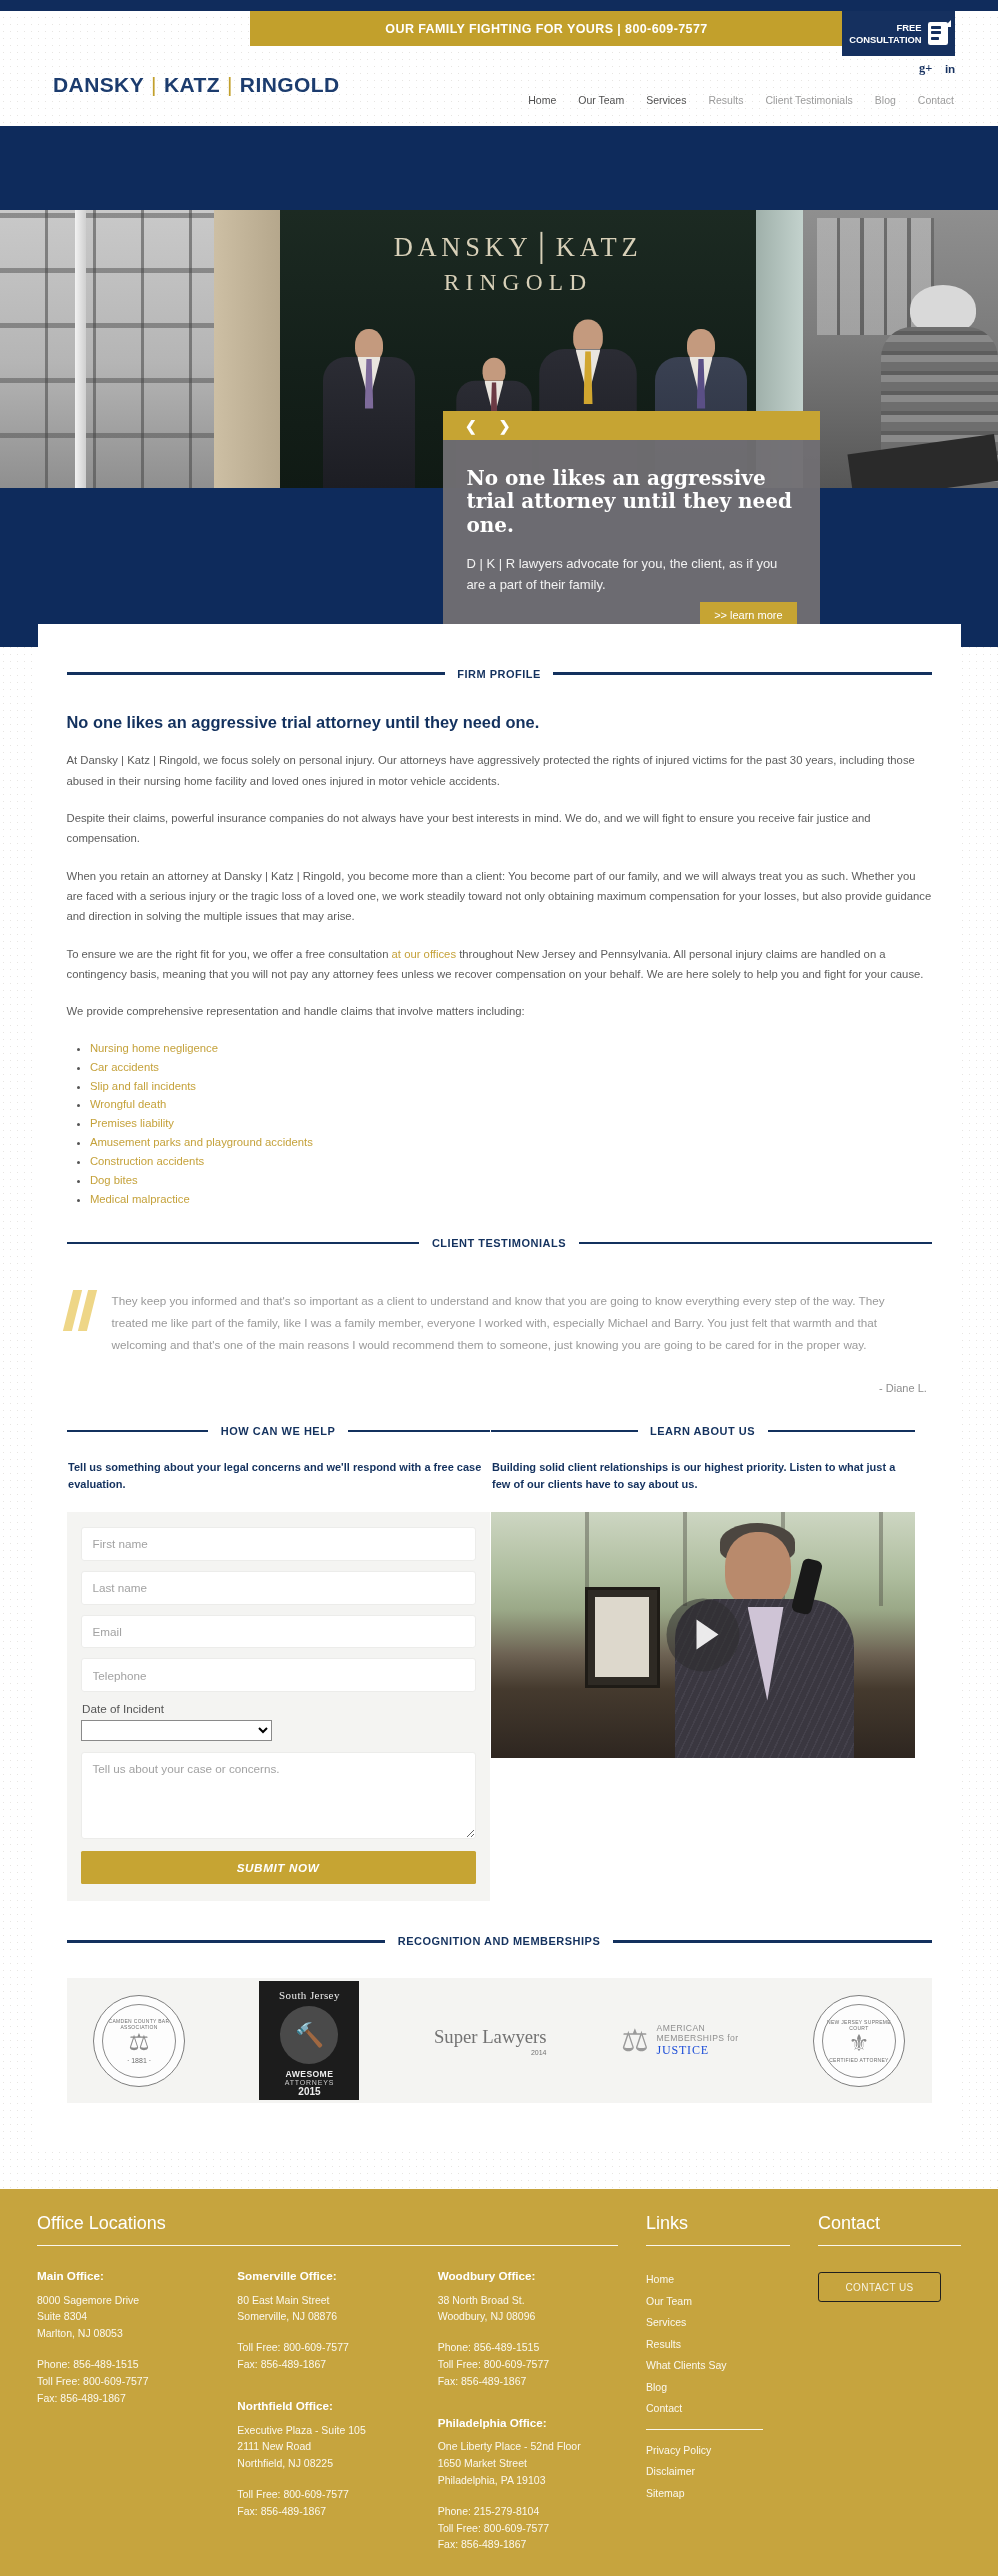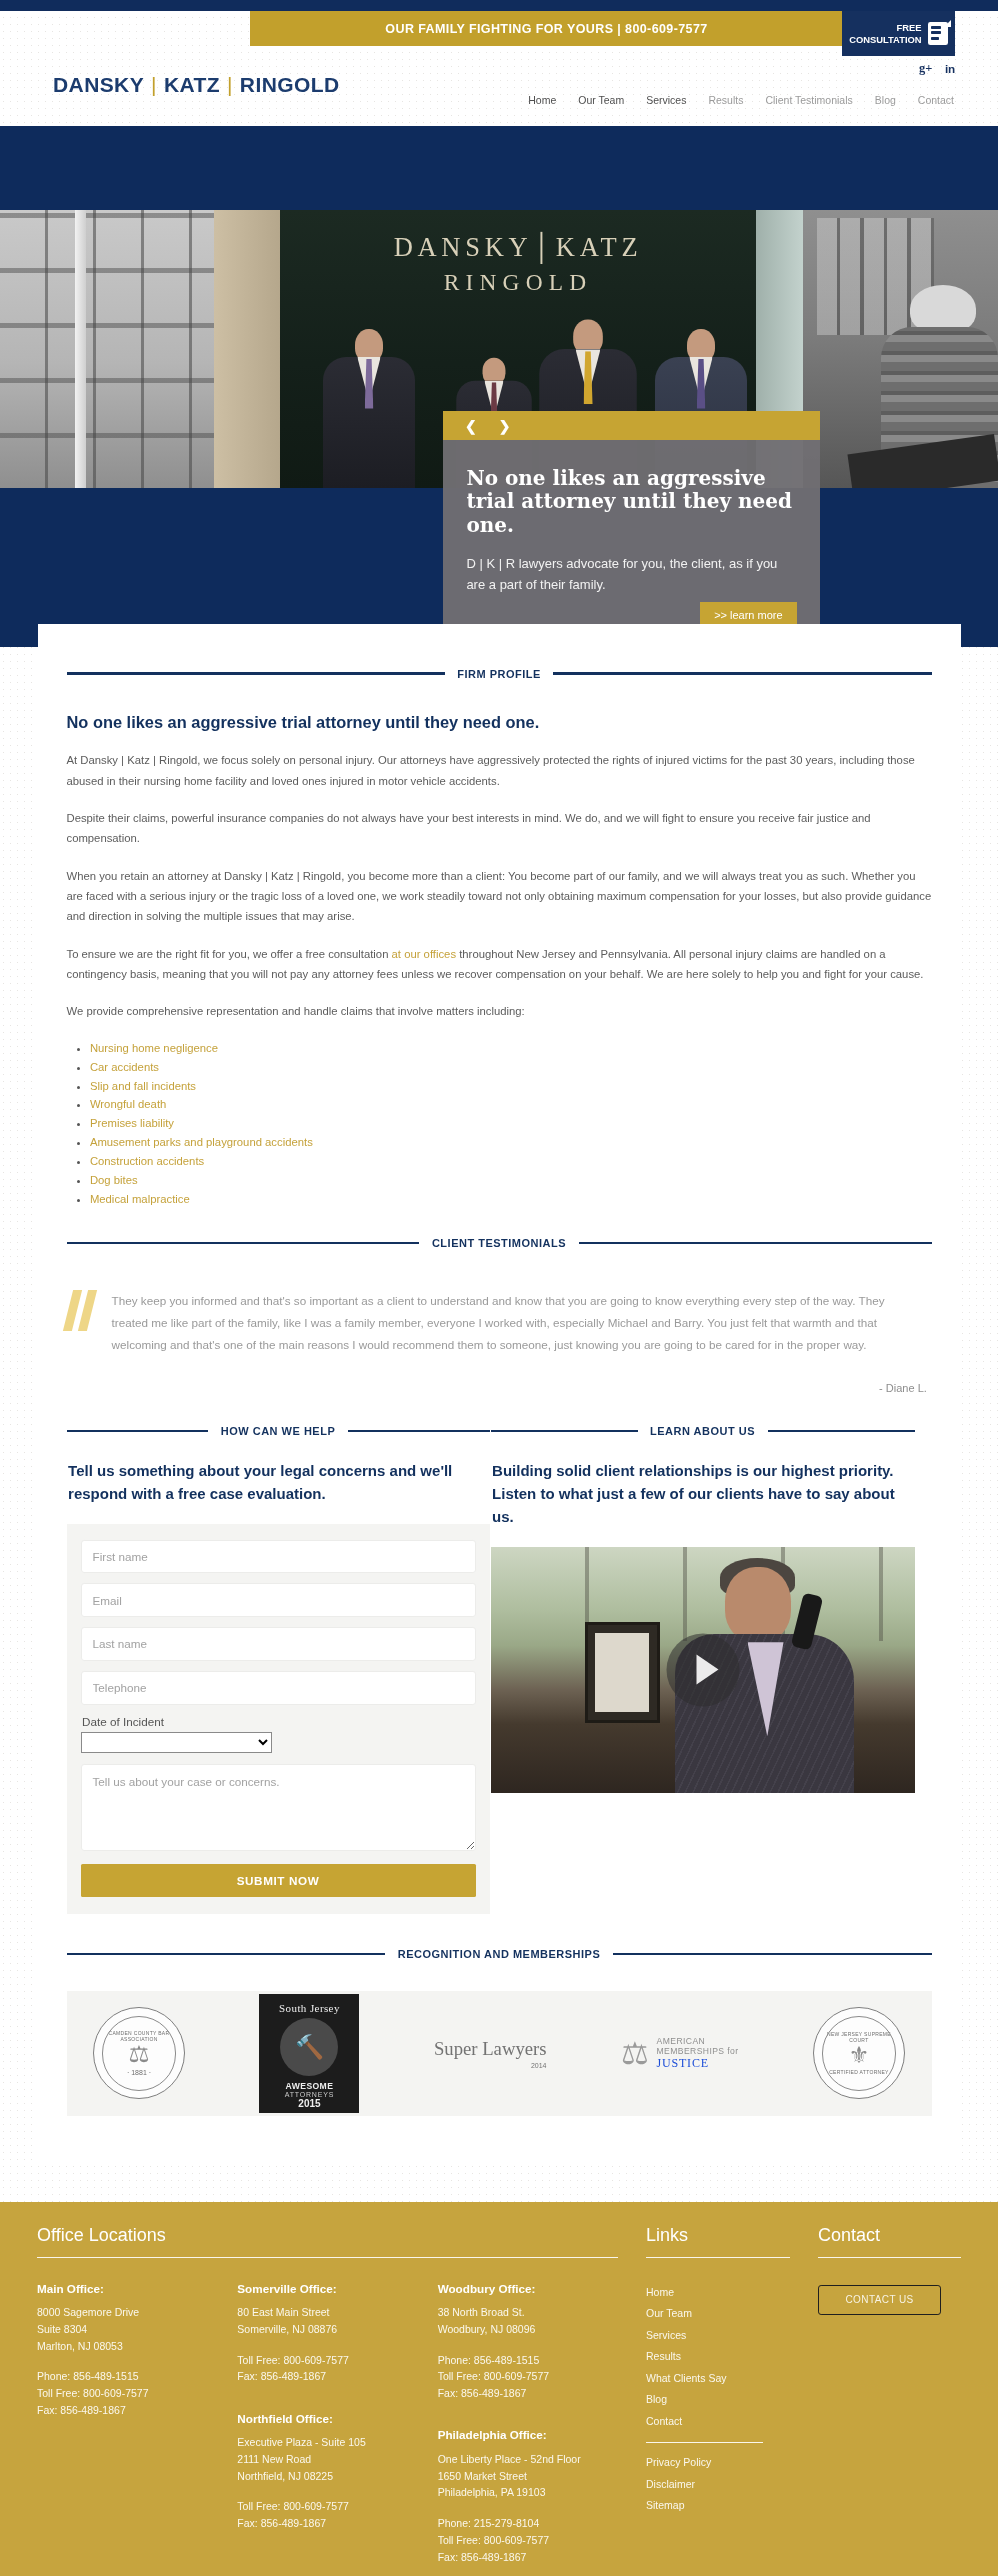"Tell us something about your" .col-intro { font-size: 15px -> 11px }
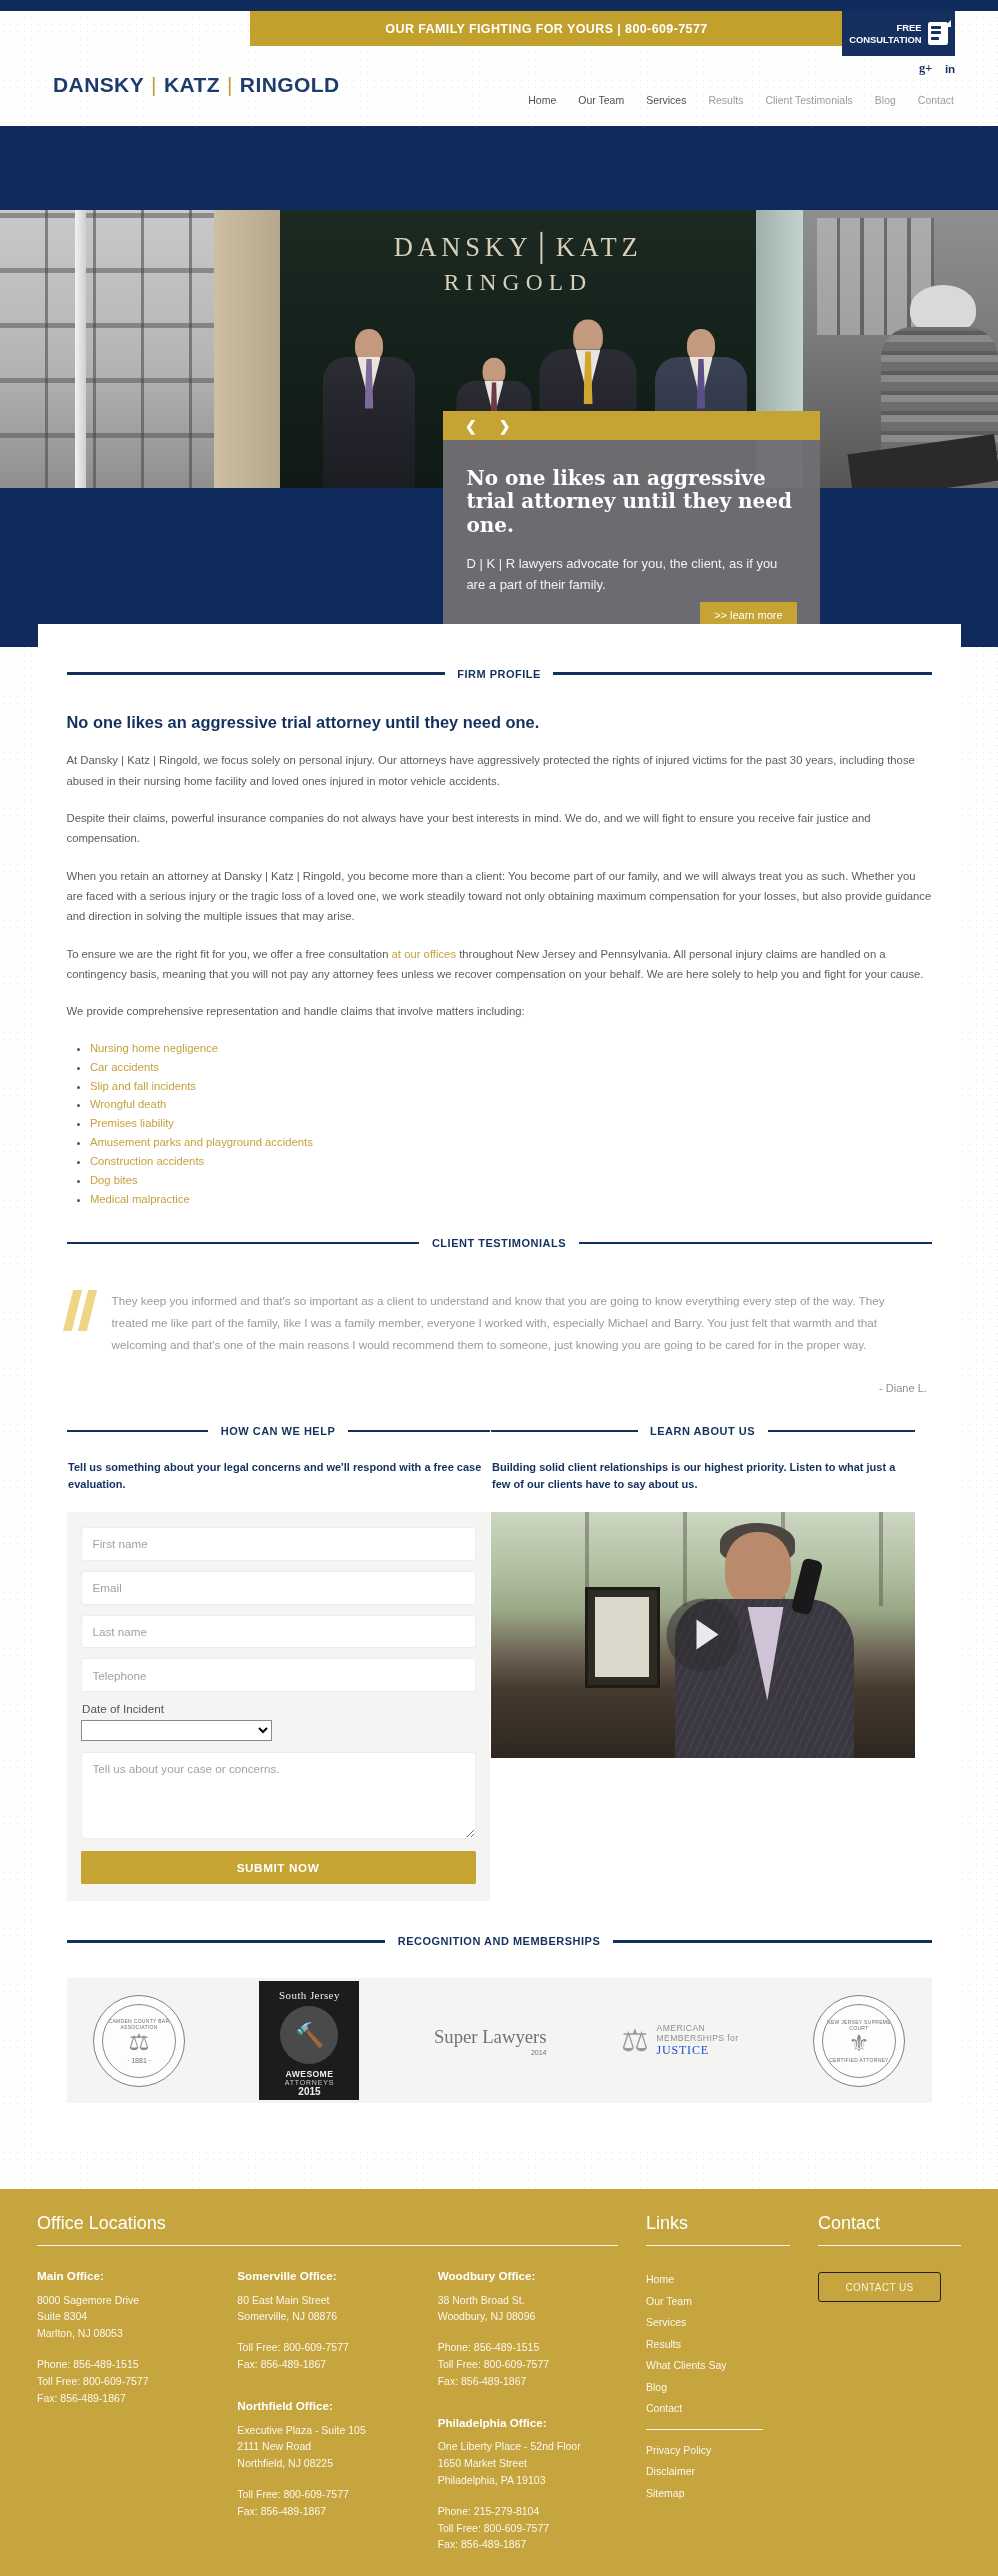"Email" input { order: before "Last name" -> after "Last name" }
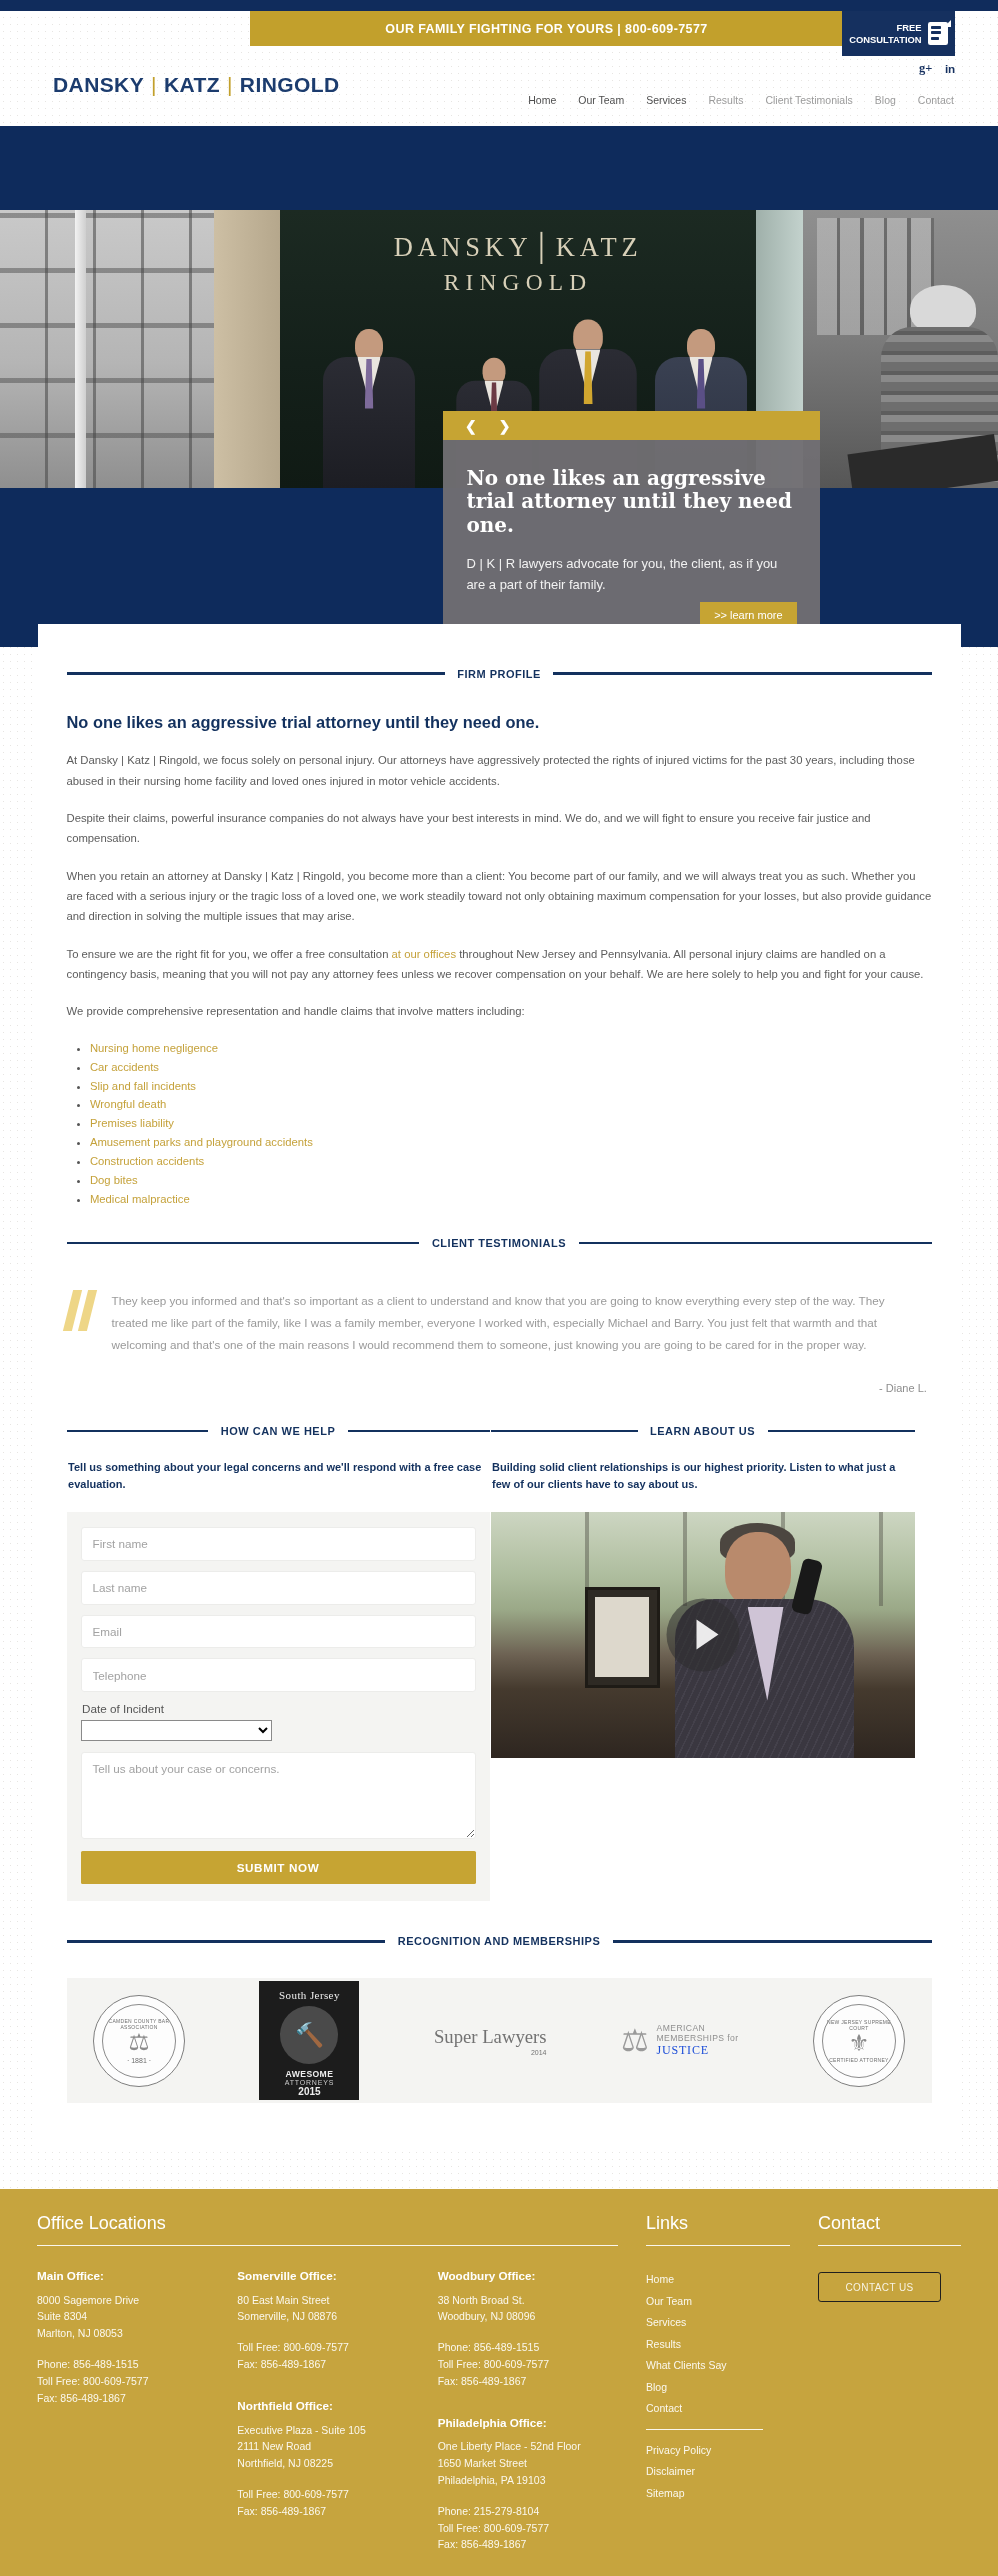"SUBMIT NOW" .submit-btn { font-style: none -> italic }
